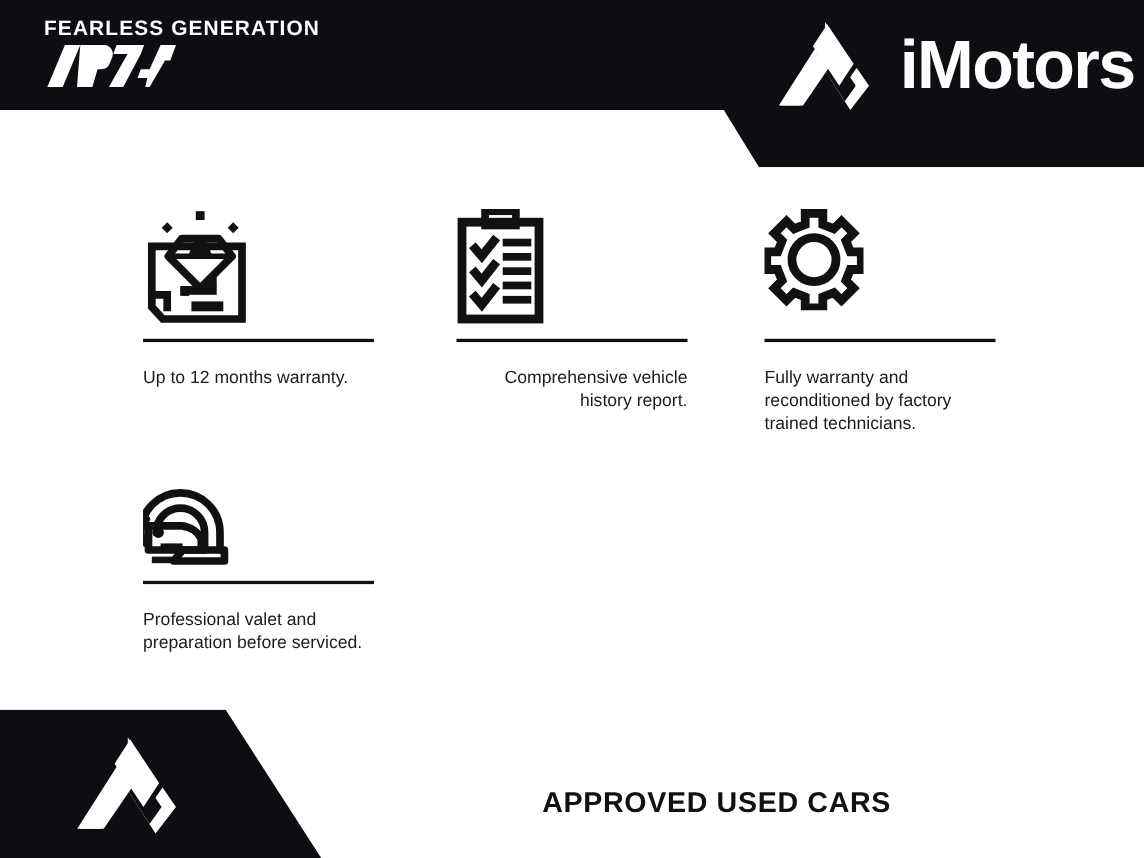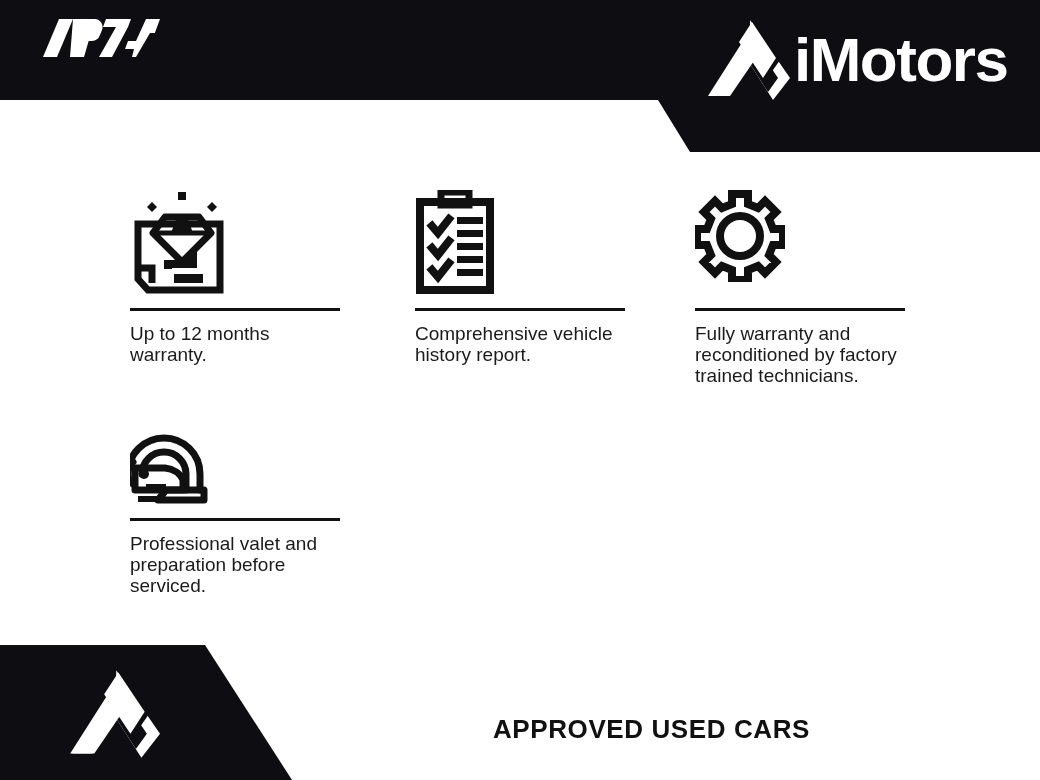"FEARLESS GENERATION" div.fearless-title { html: none -> <div>FEARLESS GENERATION</div> }
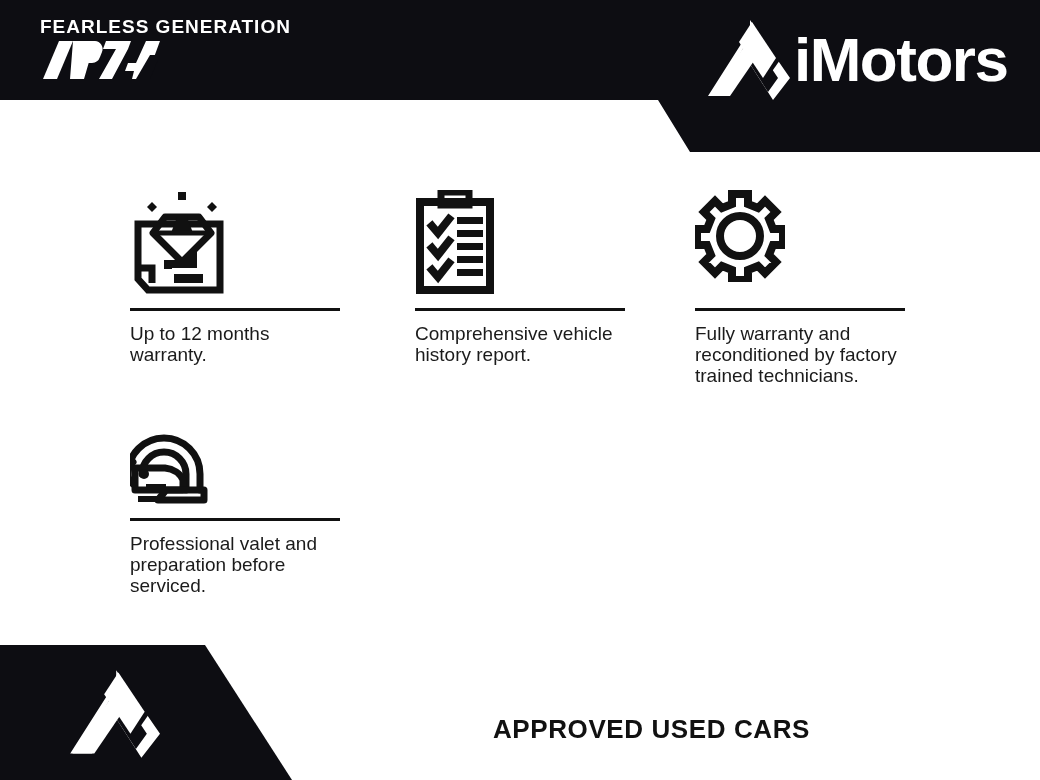"iMotors" .brand-block { gap: 4px -> 28px }
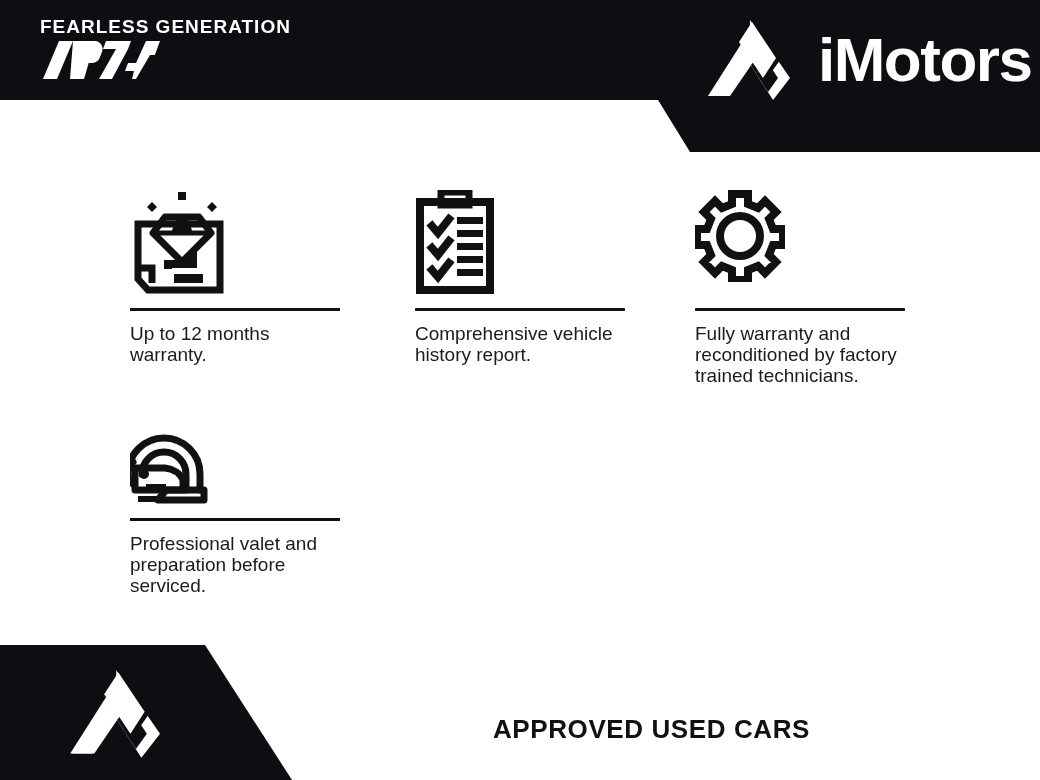"Up to 12 months warranty." .feature-text { font-size: 19px -> 16px; margin-top: 12px -> 22px }
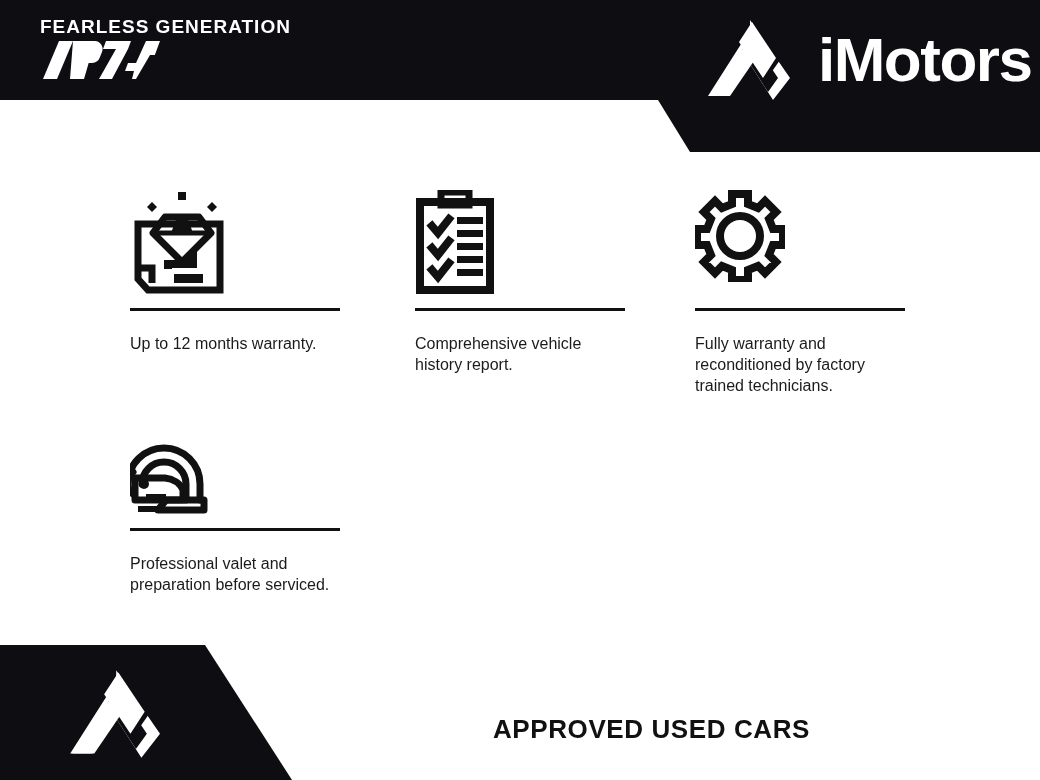"Comprehensive vehicle history report." .feature.col2 { text-align: none -> right }
